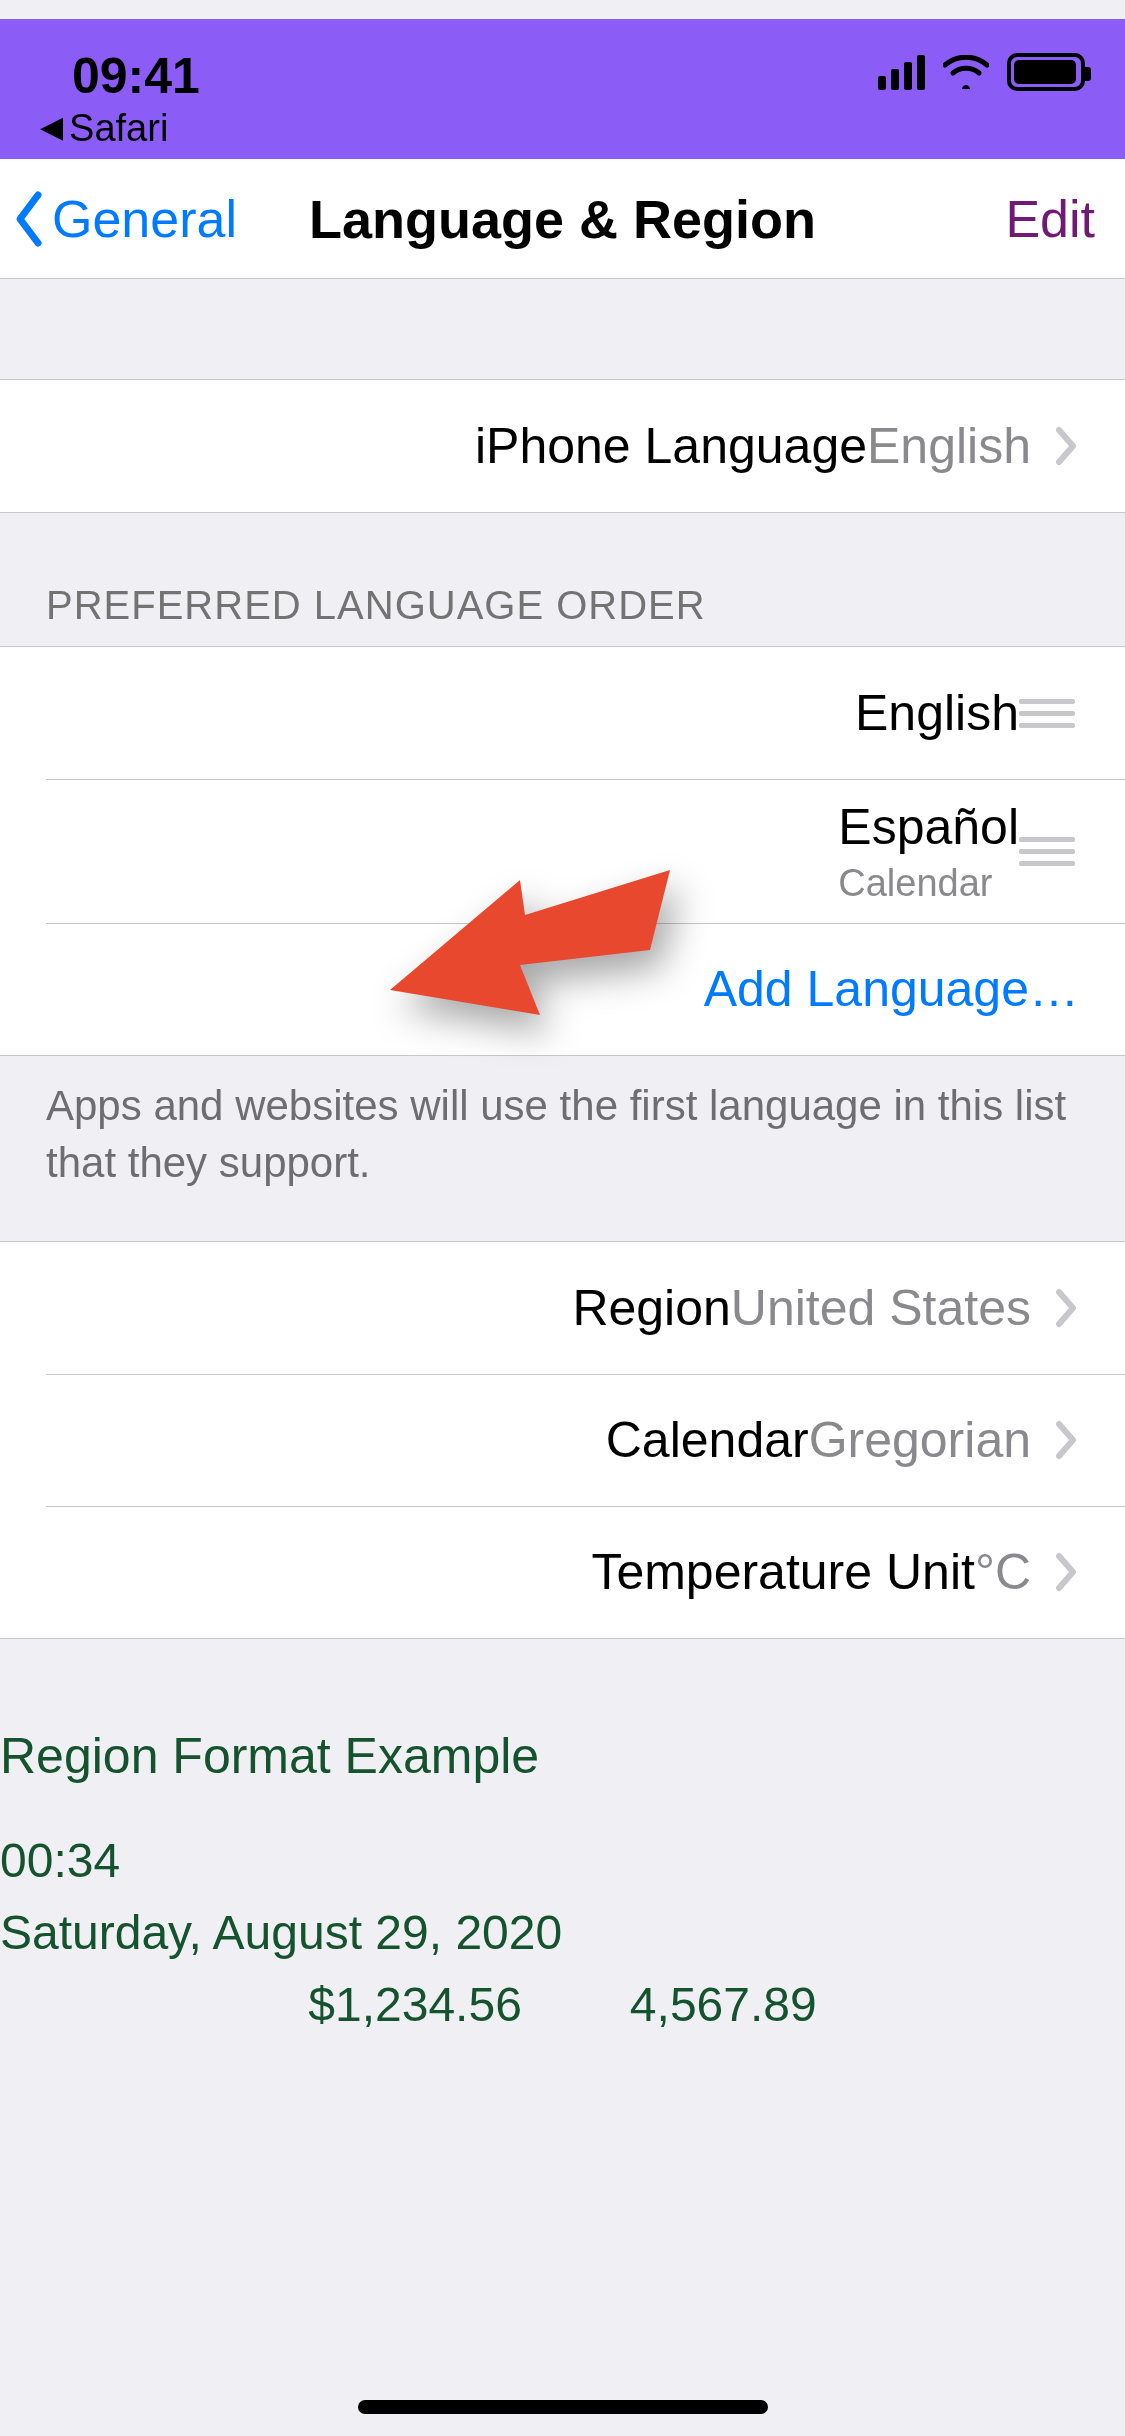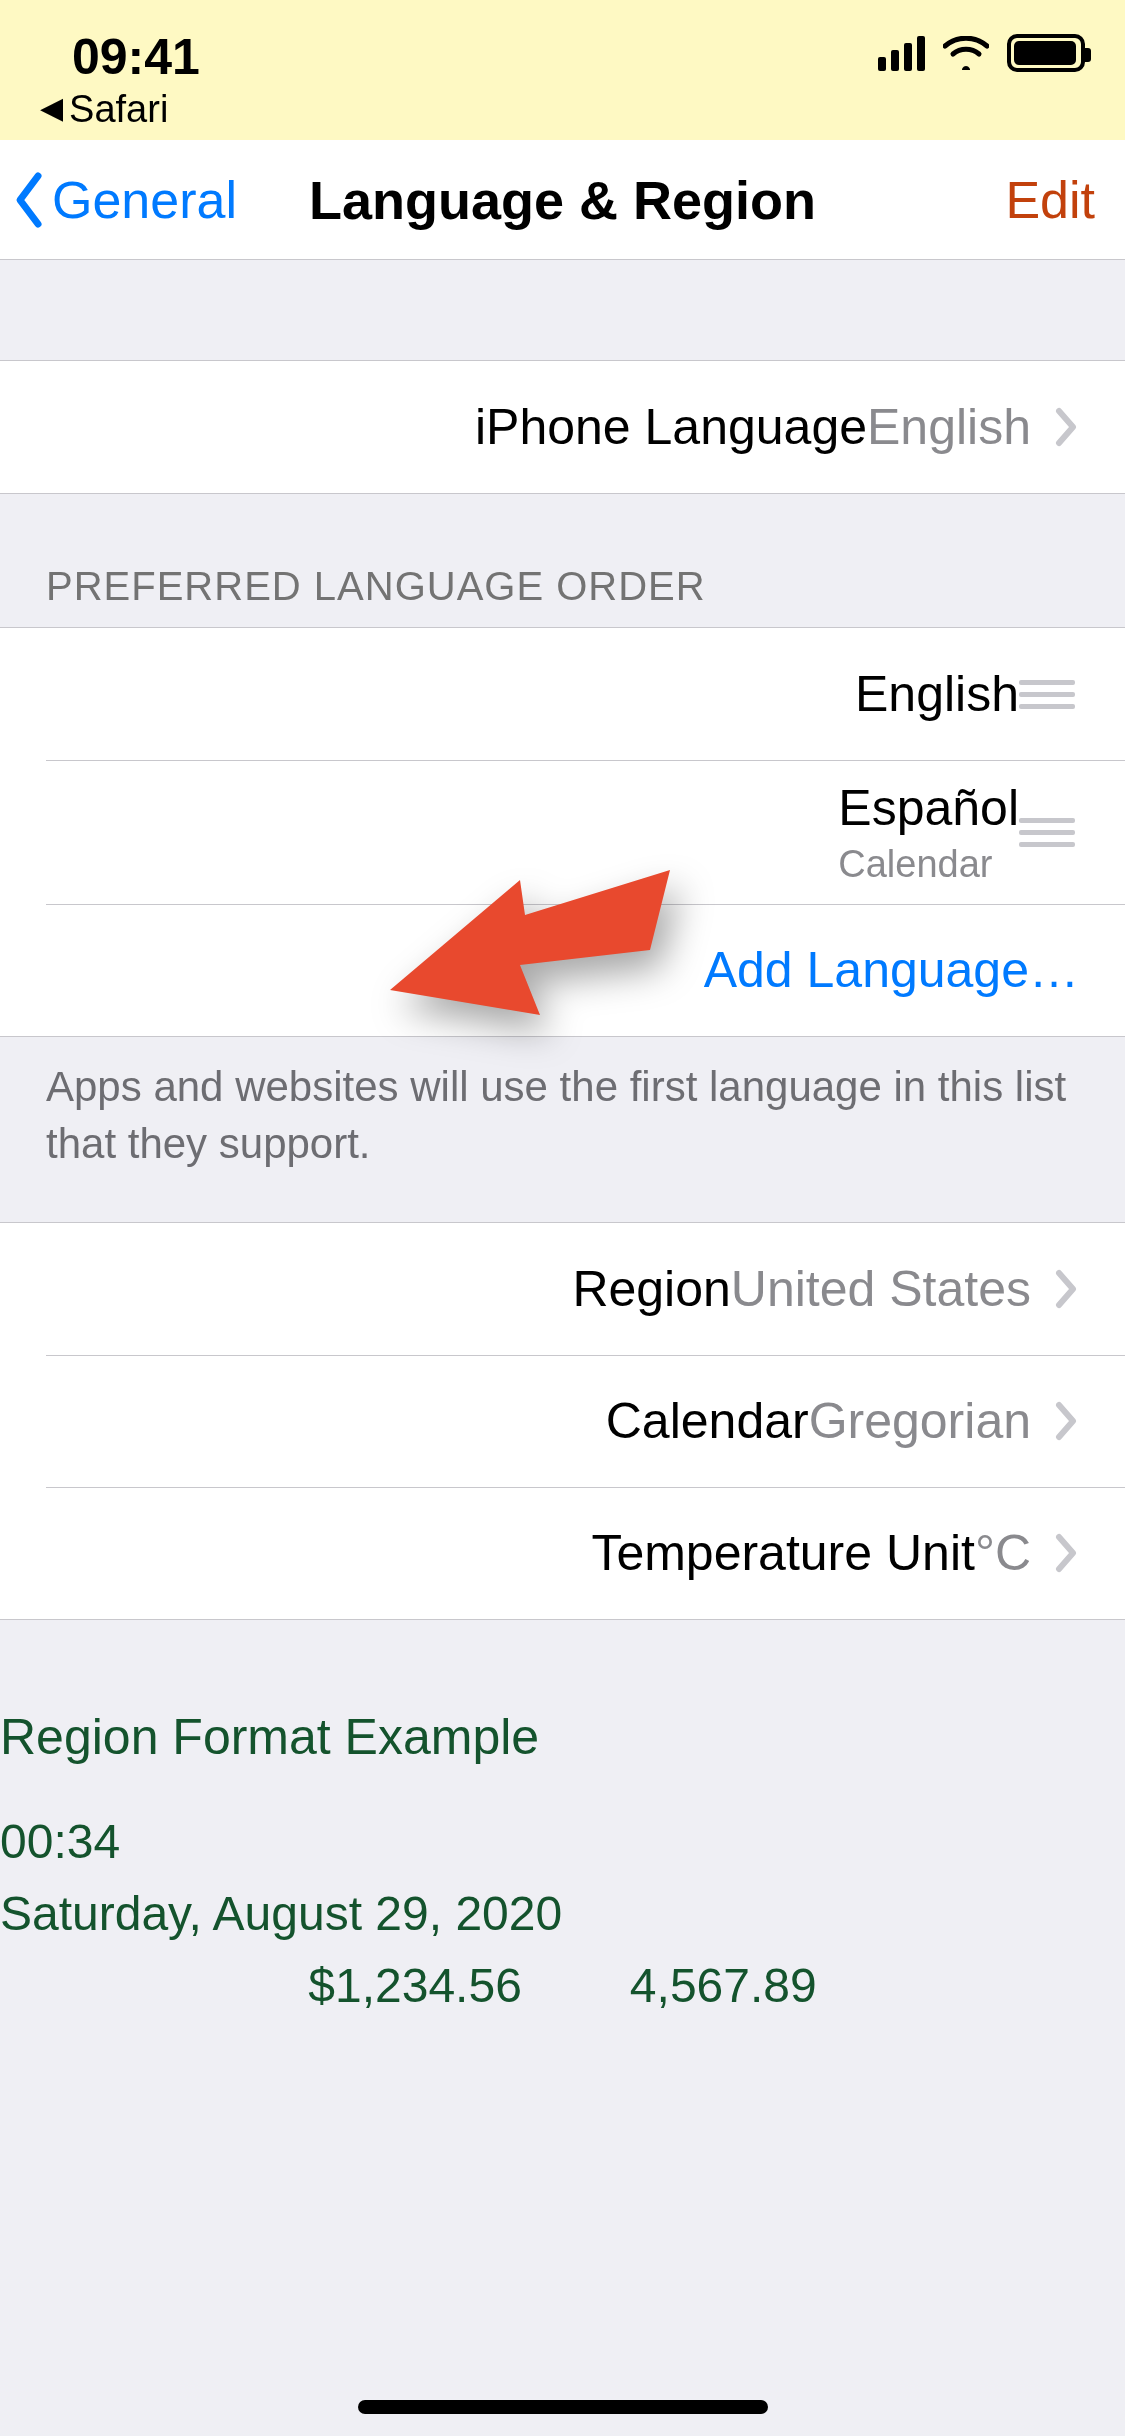"09:41" .status-bar { background: #fef9c3 -> #8b5cf6; margin-top: none -> 19px }
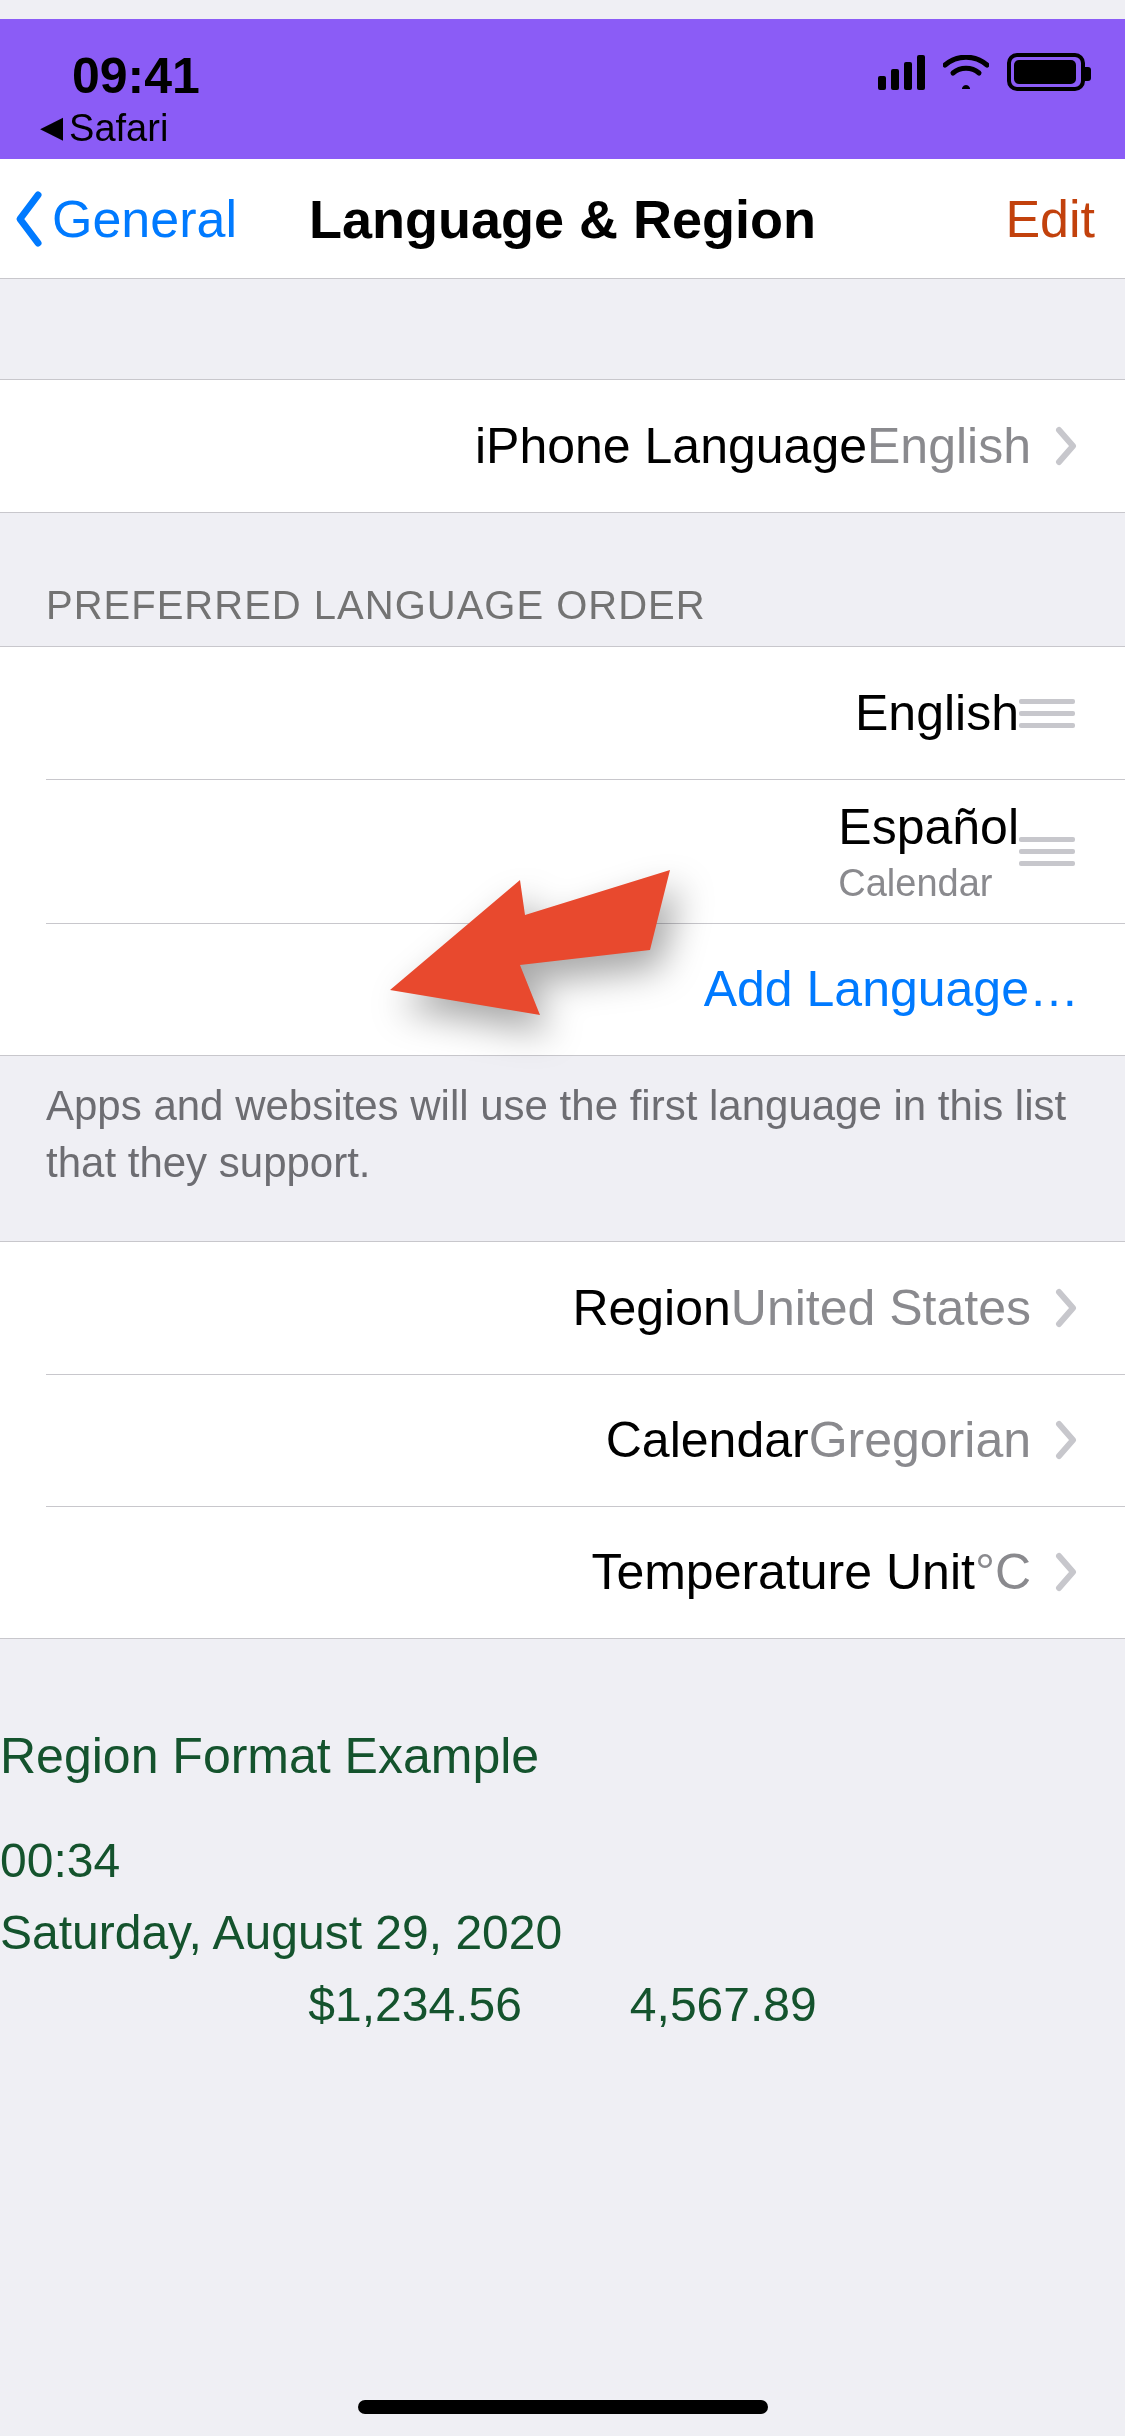"Edit" .nav-edit { color: #c2410c -> #701a75 }
